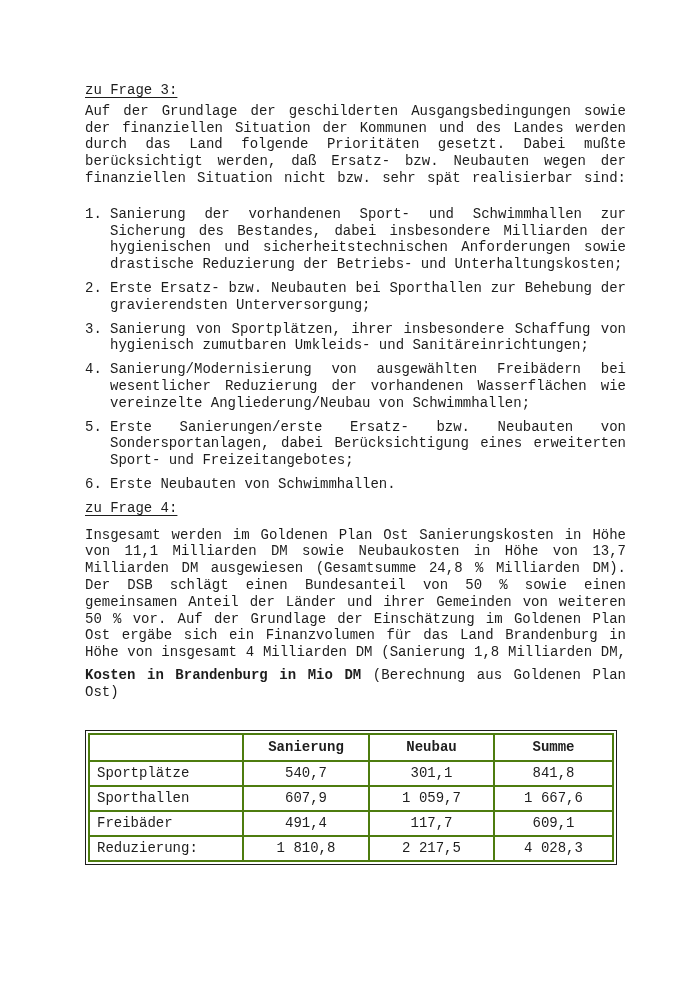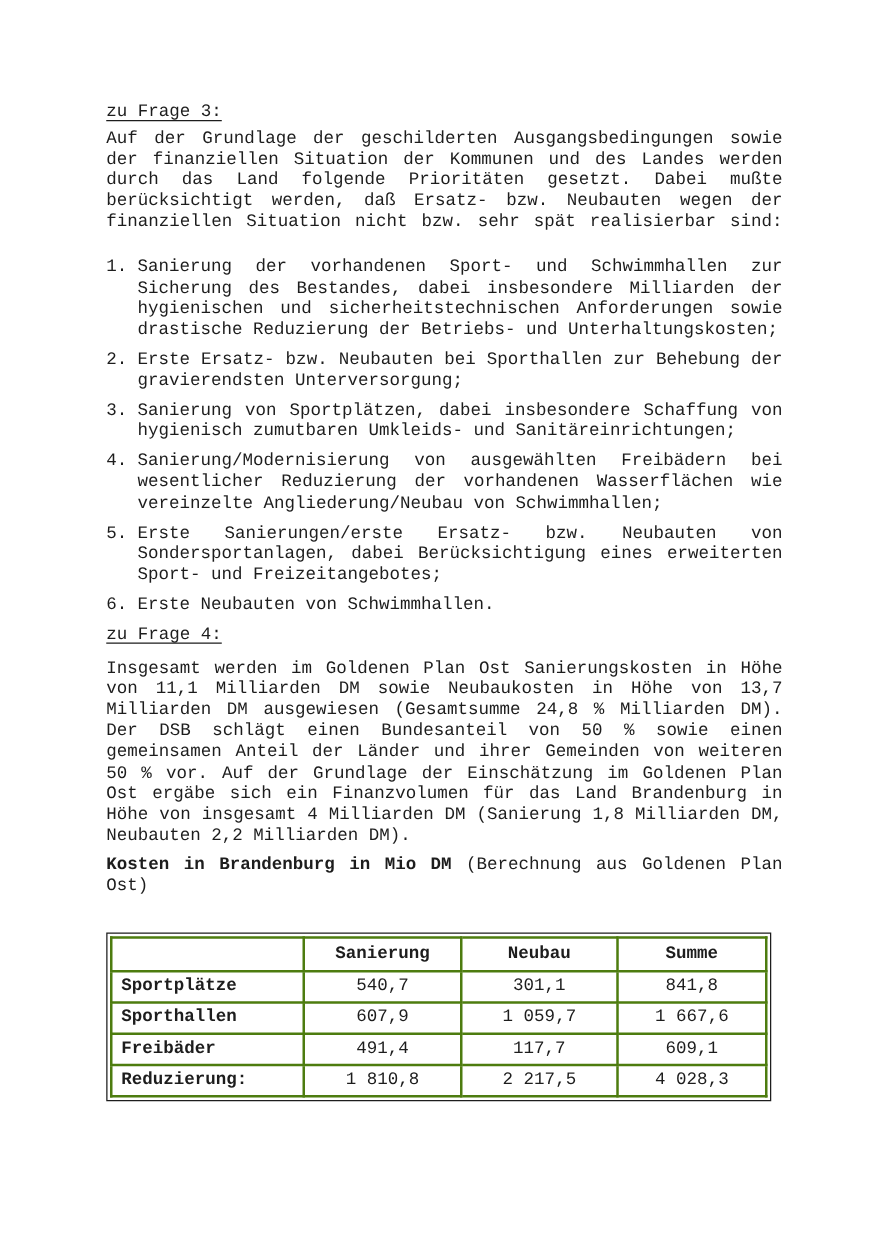"Sanierung von Sportplätzen, dabei" div.line { text: dabei -> ihrer }
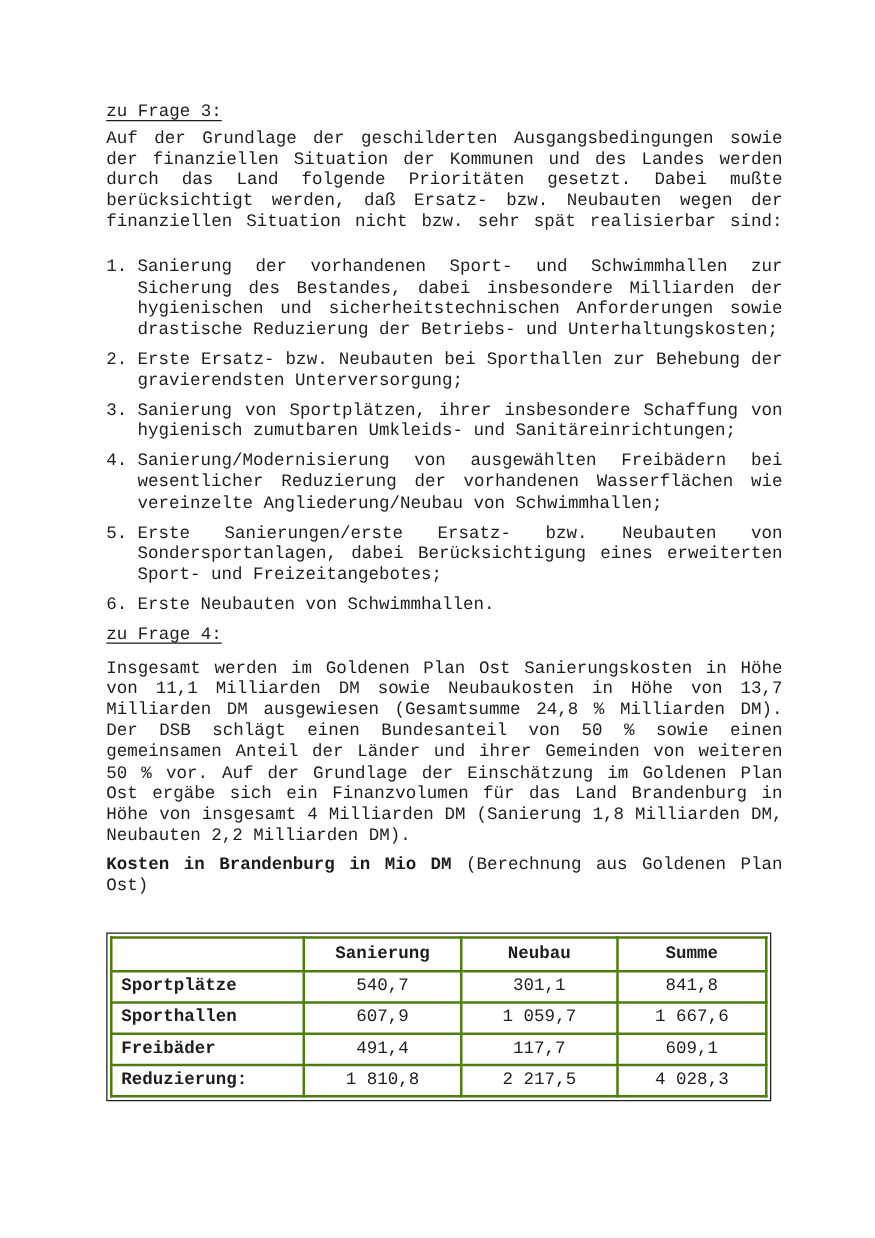"Neubauten 2,2 Milliarden DM)." div.line { html: <div>Neubauten 2,2 Milliarden DM).</div> -> none }
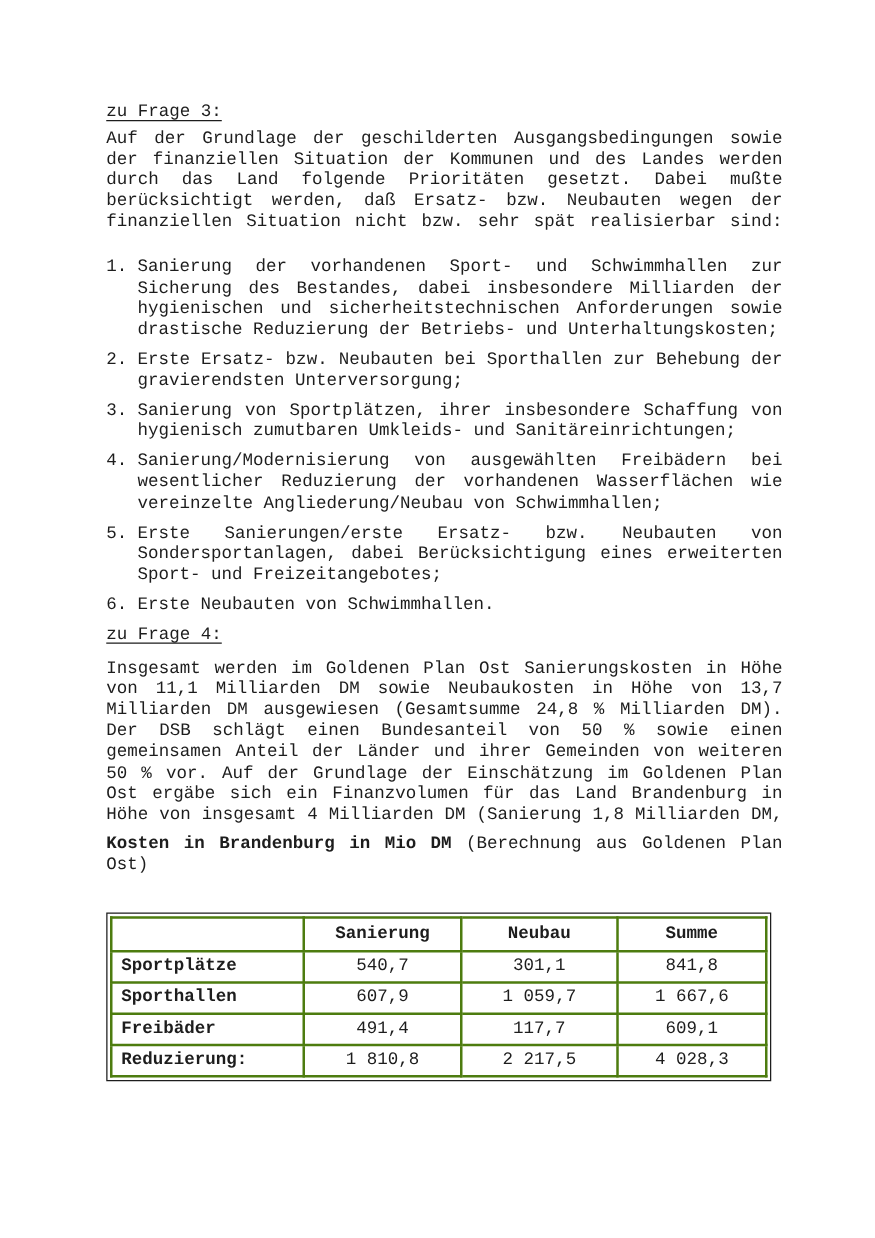"Sportplätze" .tbl td.lbl { font-weight: bold -> normal }
